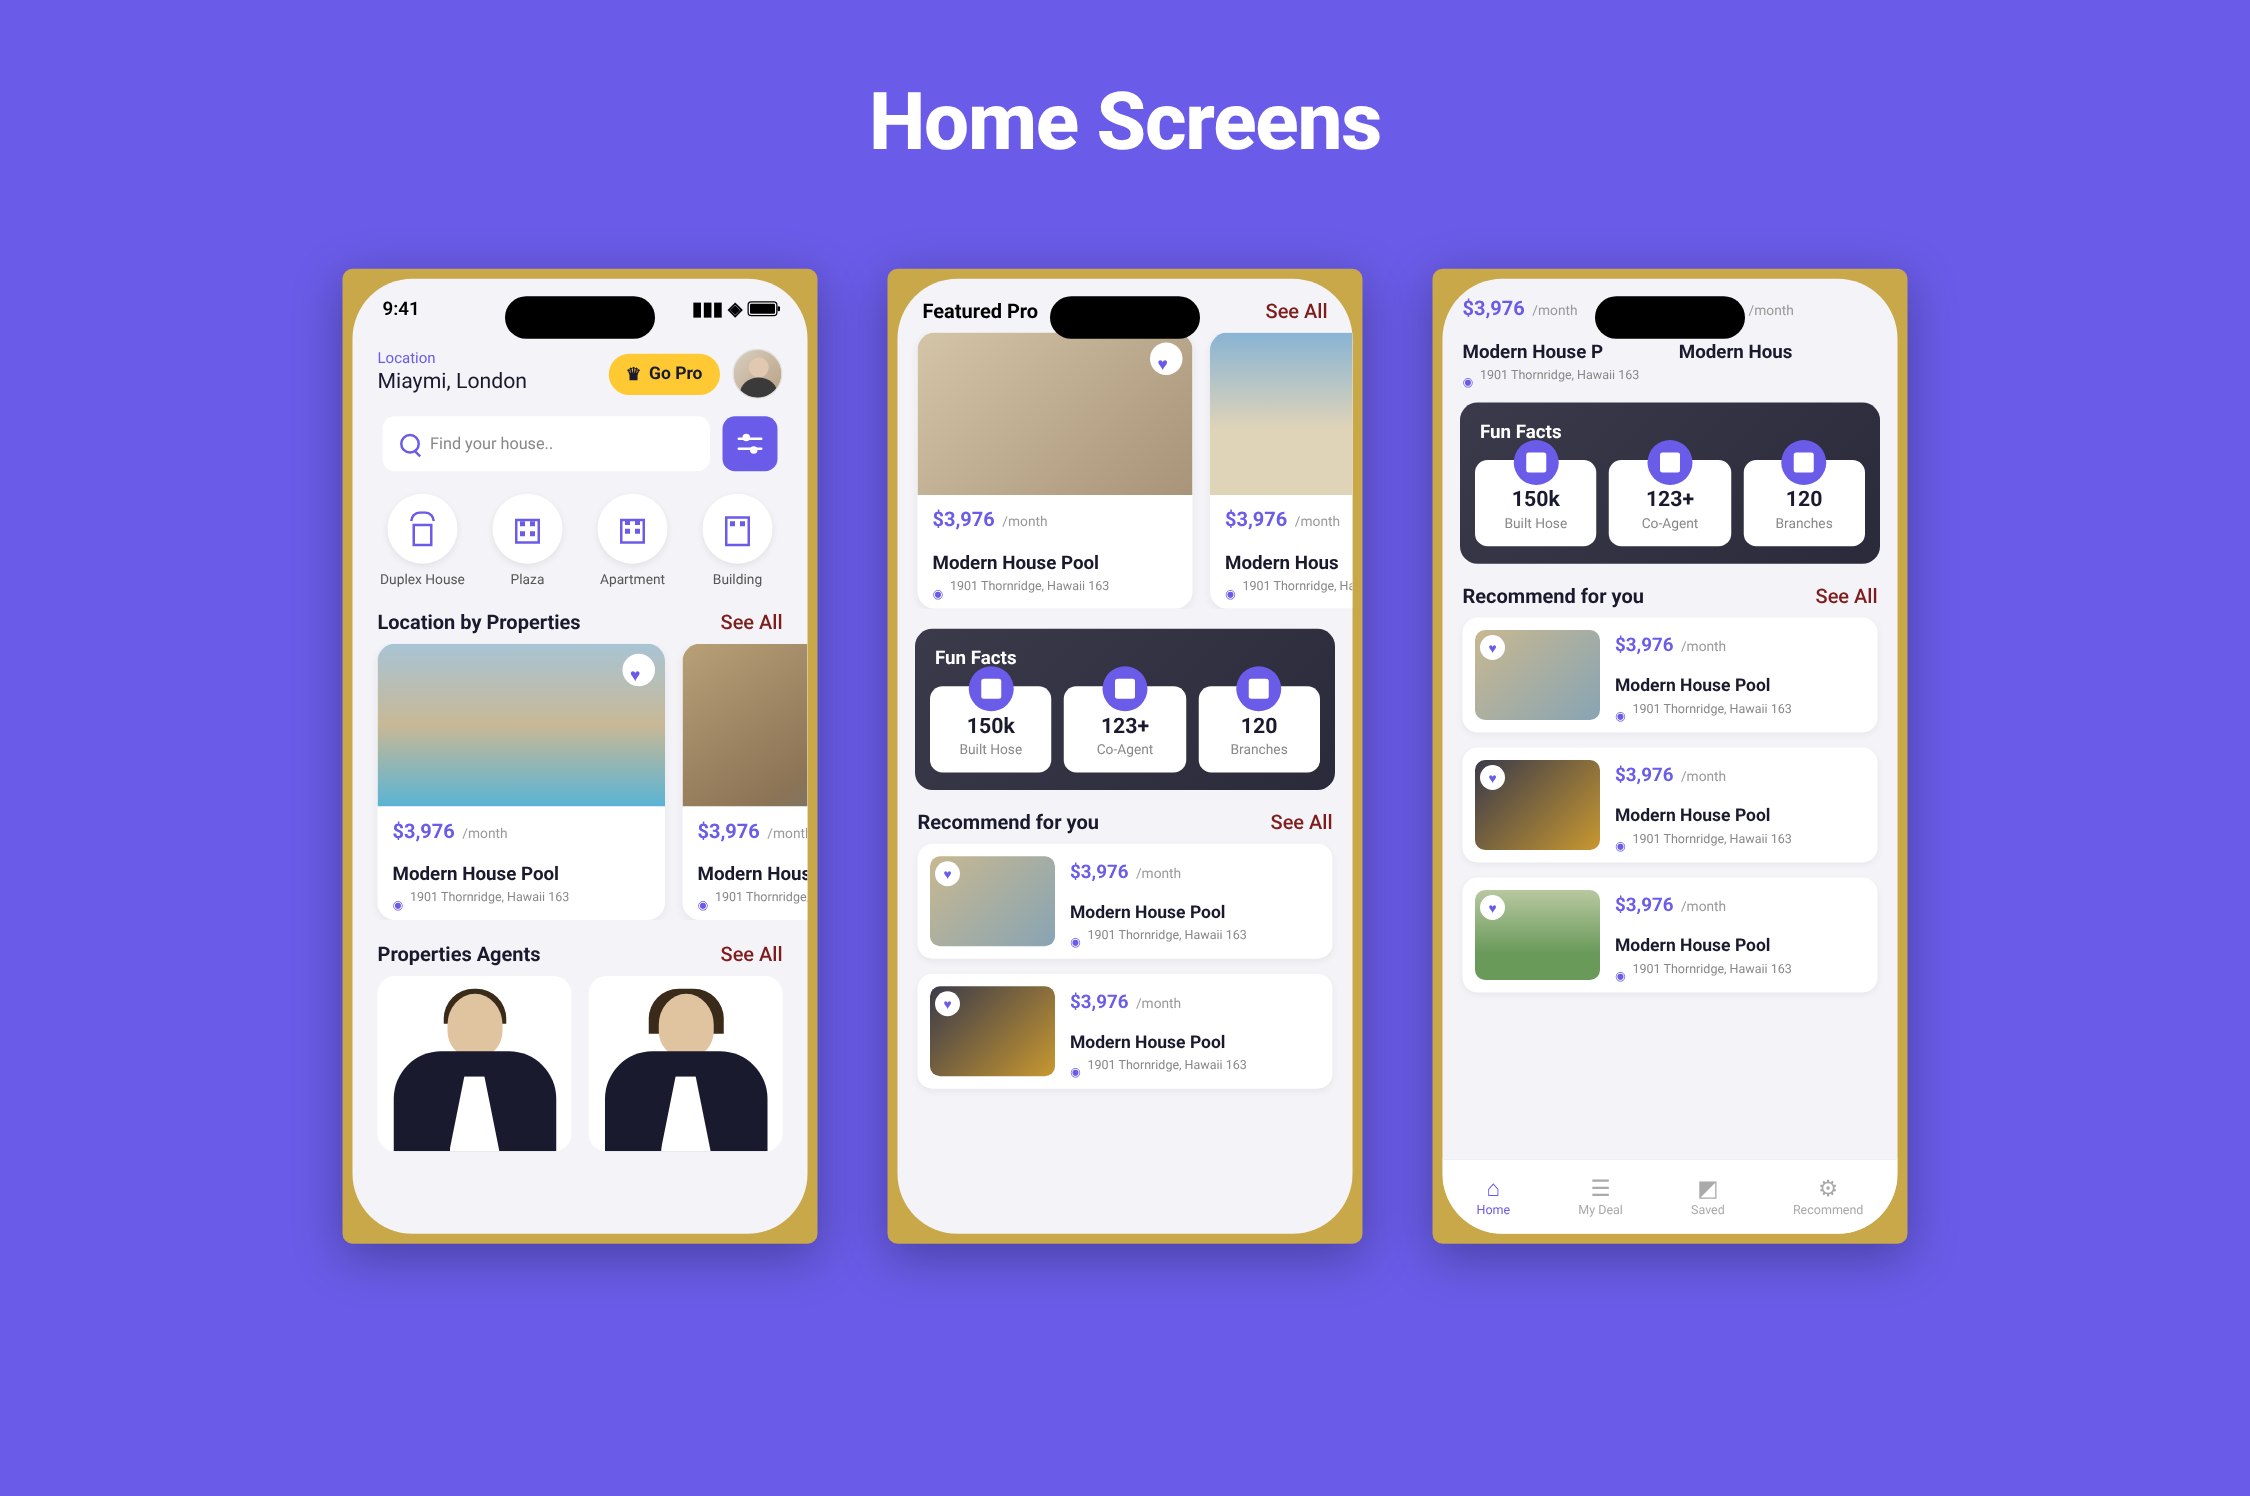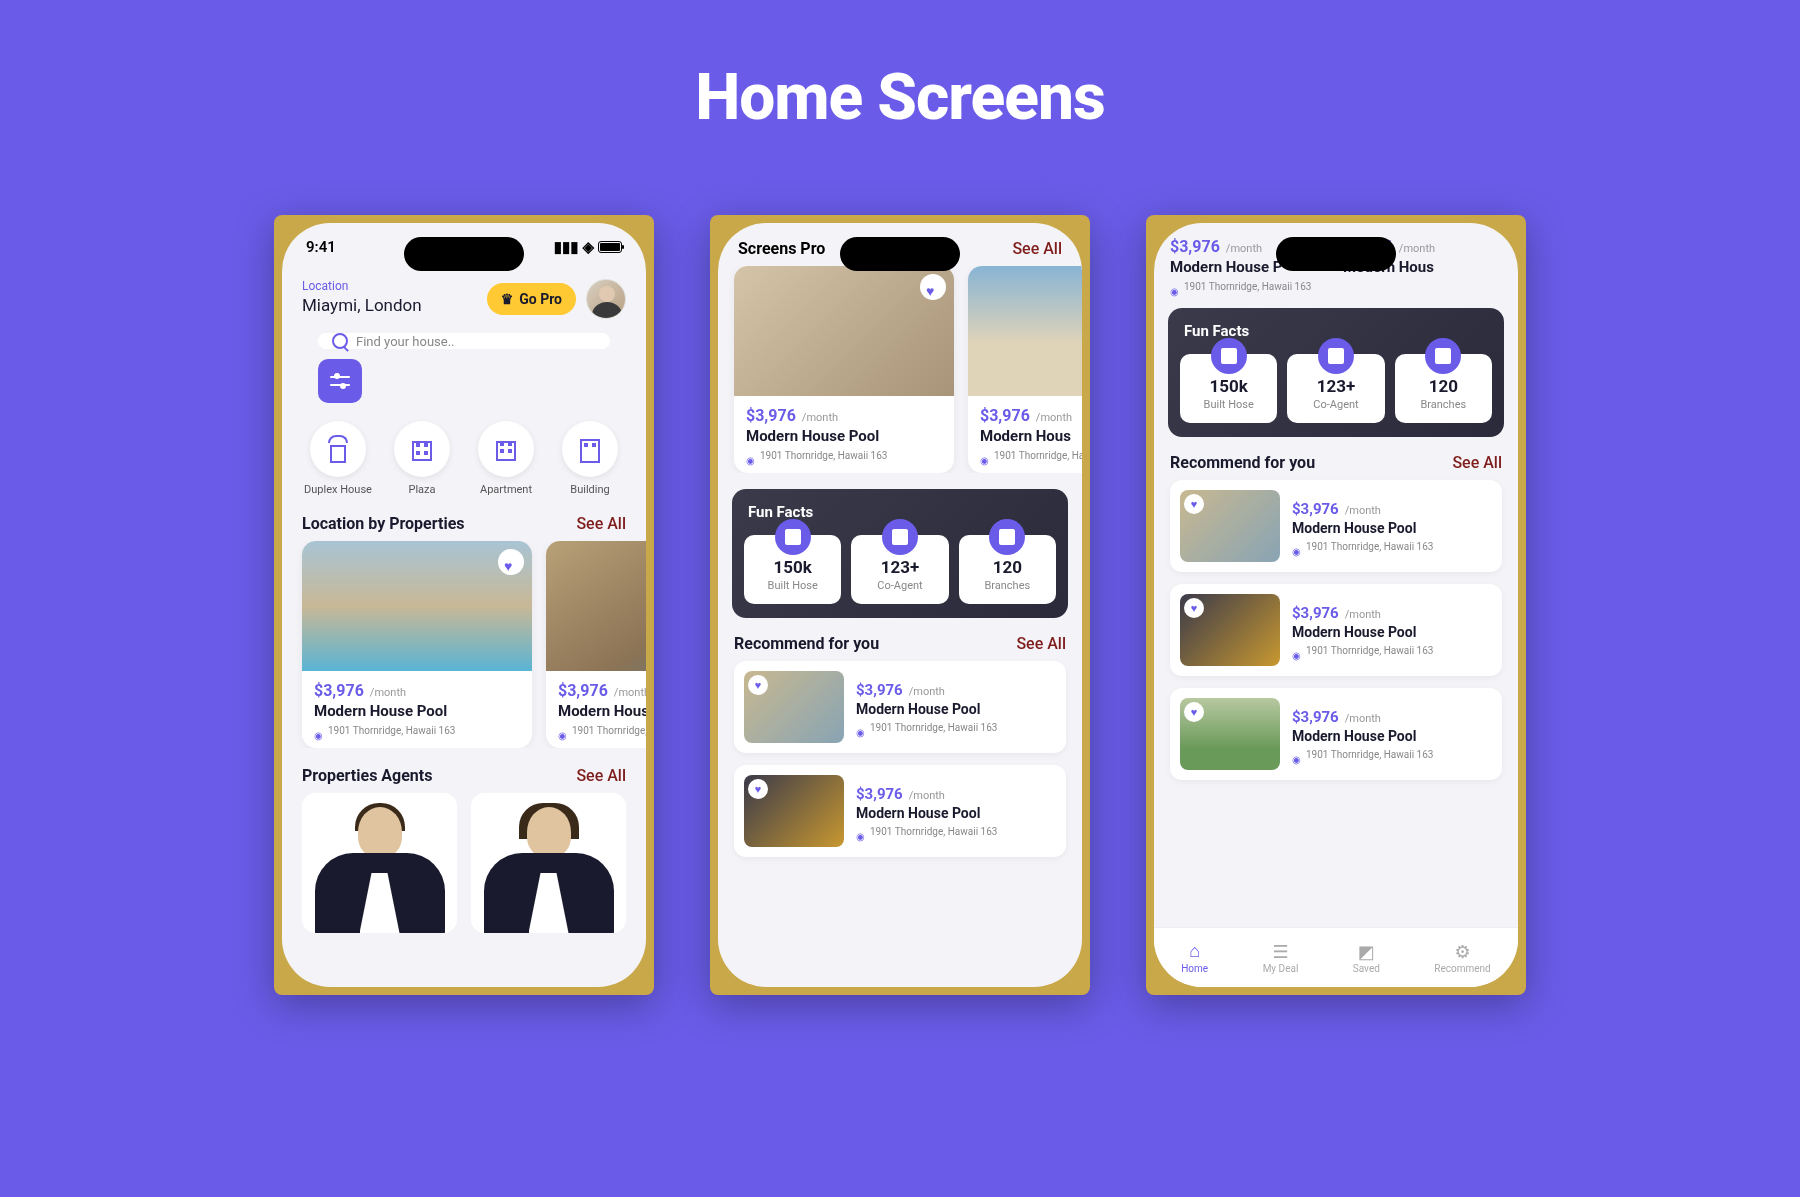"Screens Pro" div.pc2-title { text: Screens -> Featured }
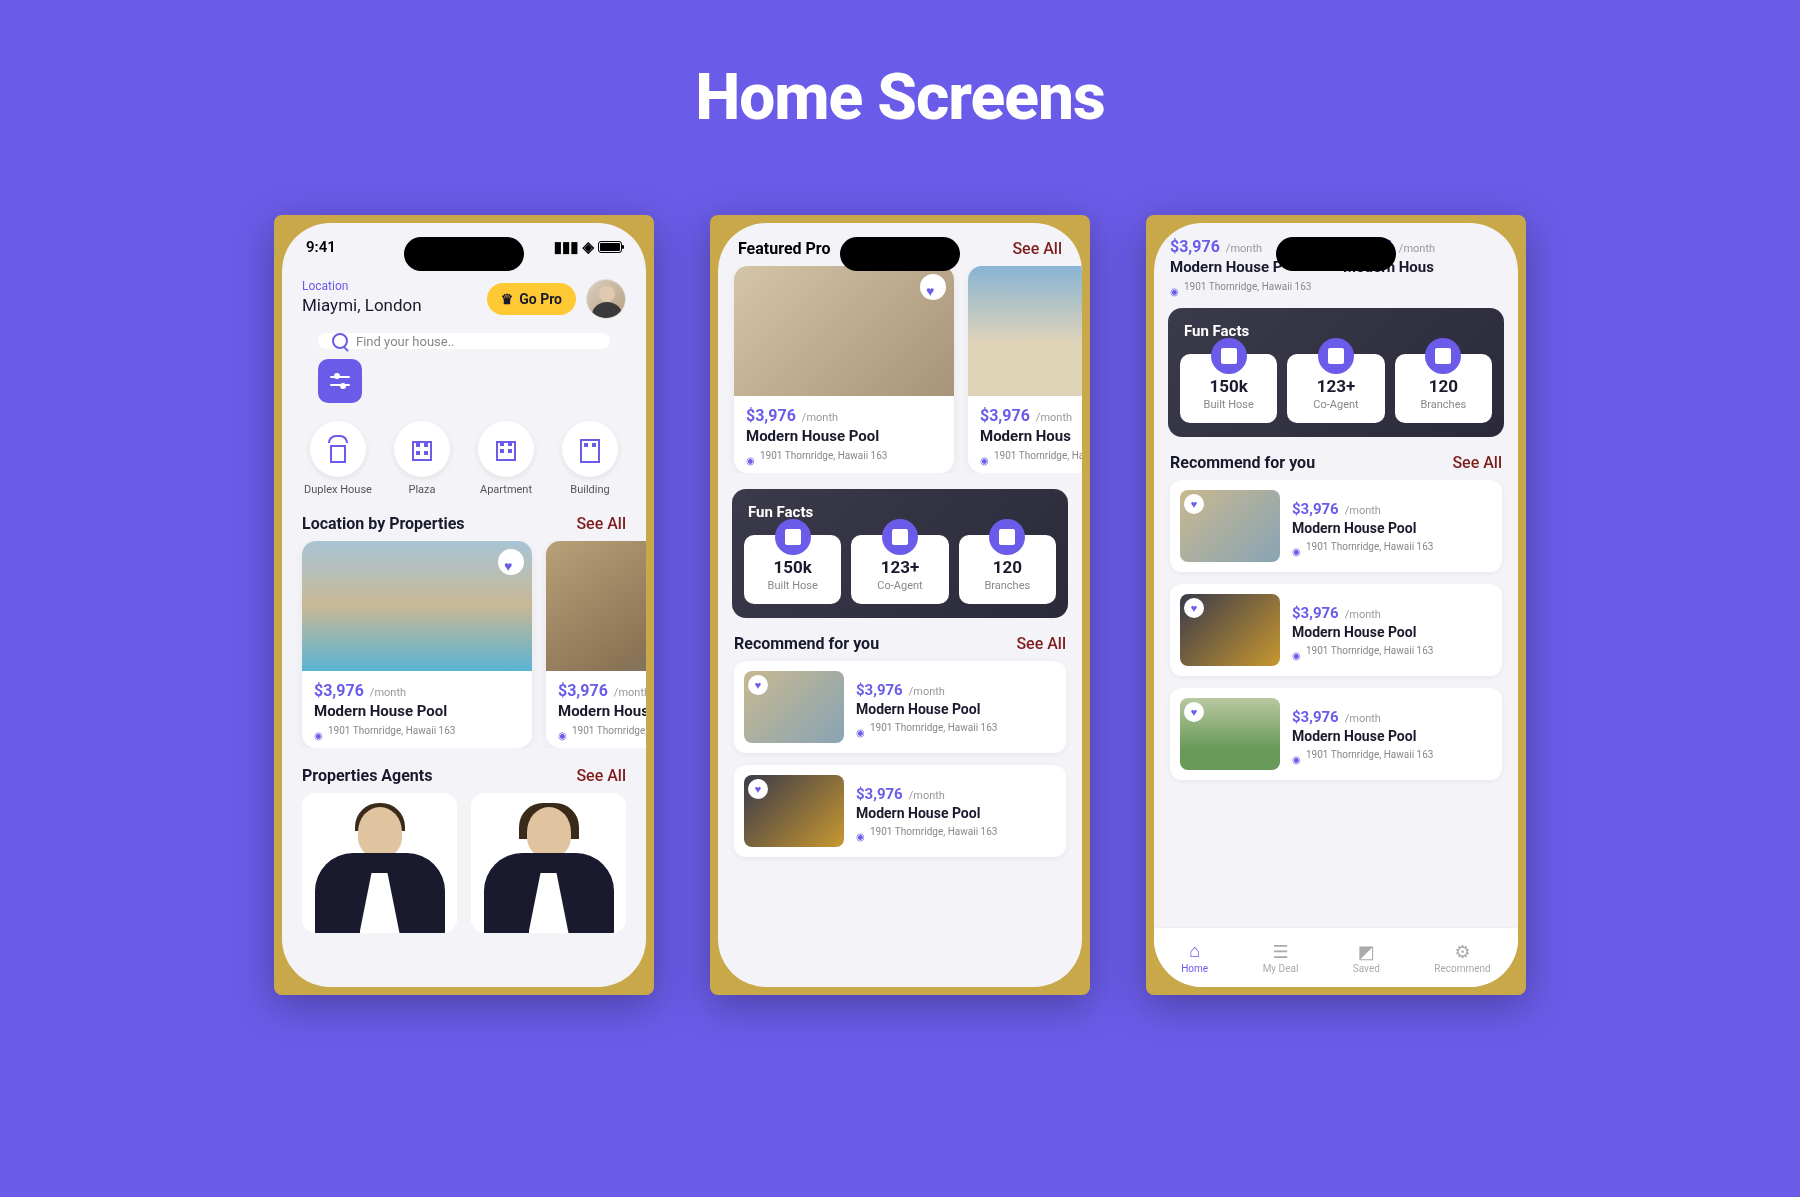"Modern House P" .prop-title { margin-top: 2px -> 16px }
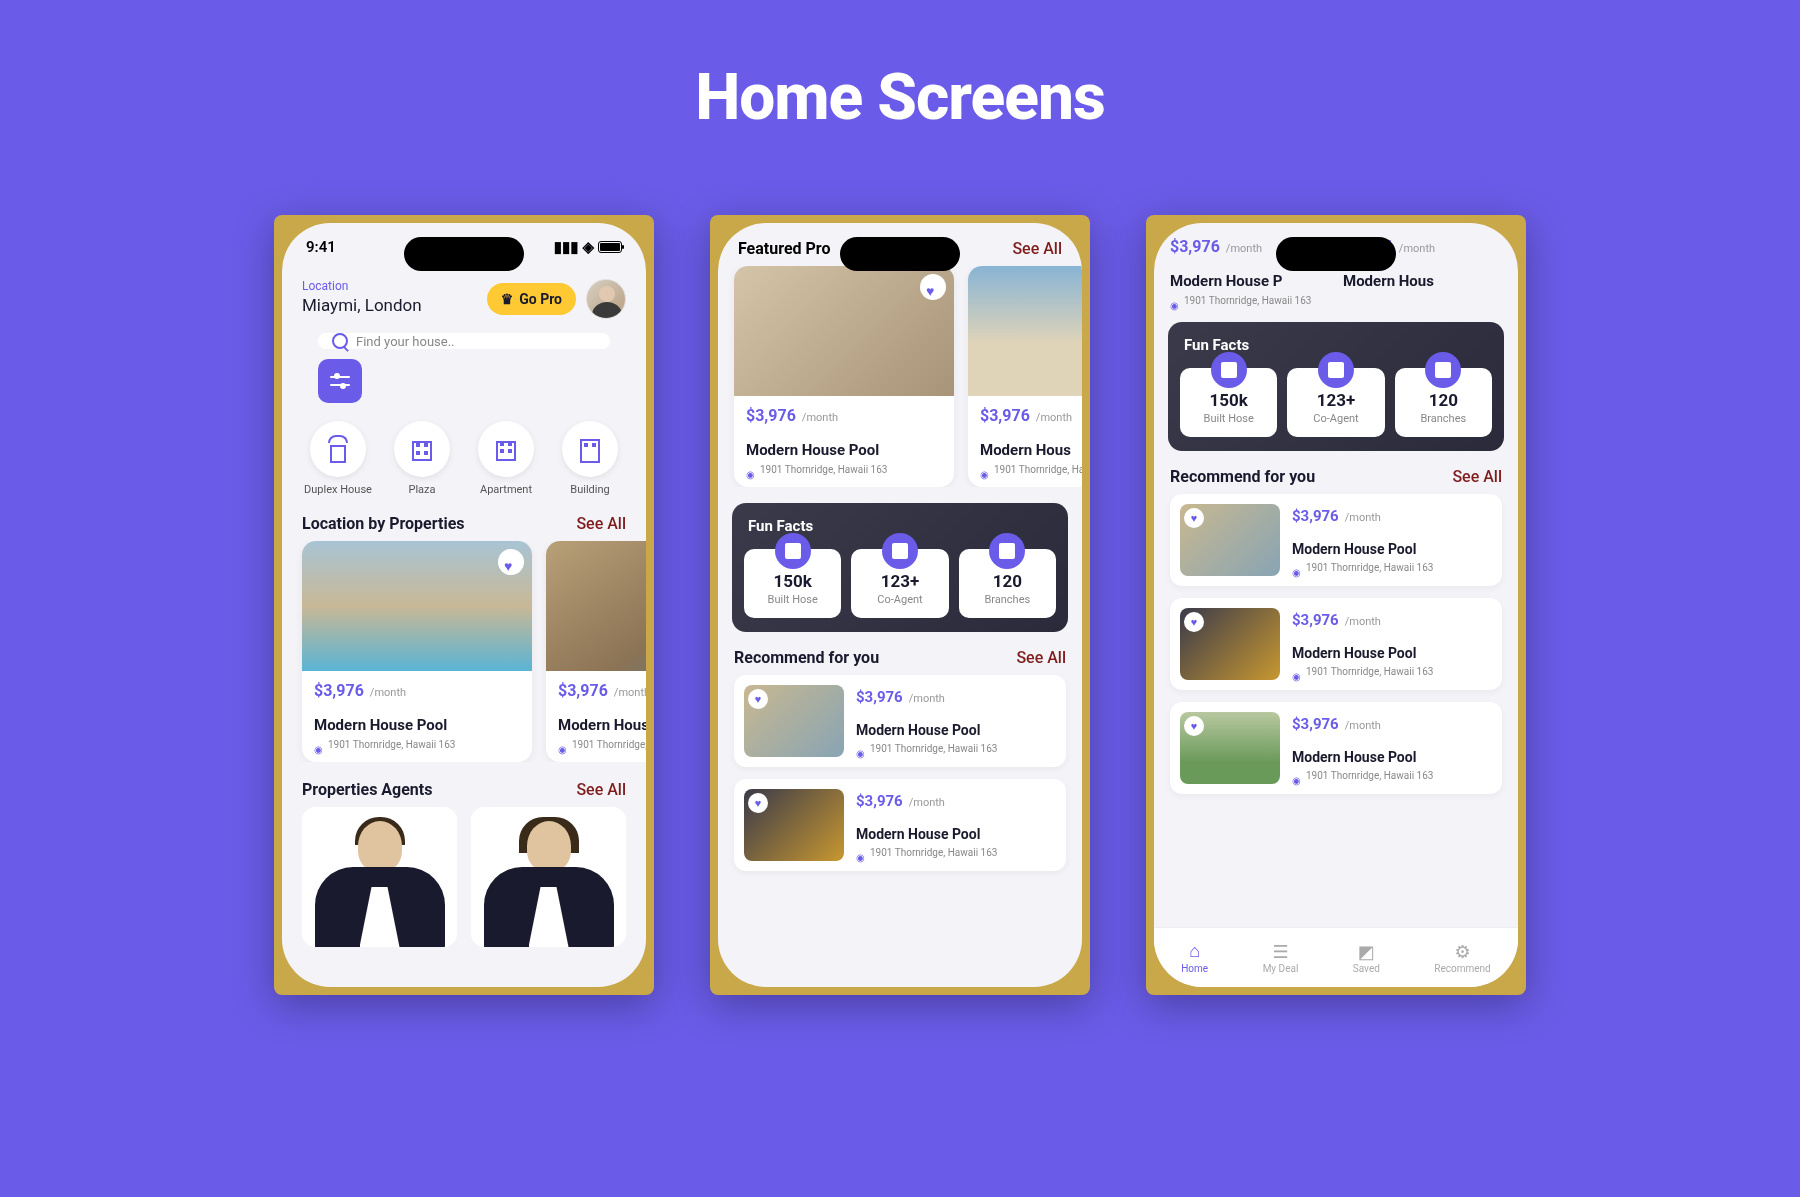"Find your house.." .searchbar { flex-direction: column -> none; margin: 14px 36px 0 -> 14px 24px 0 }
